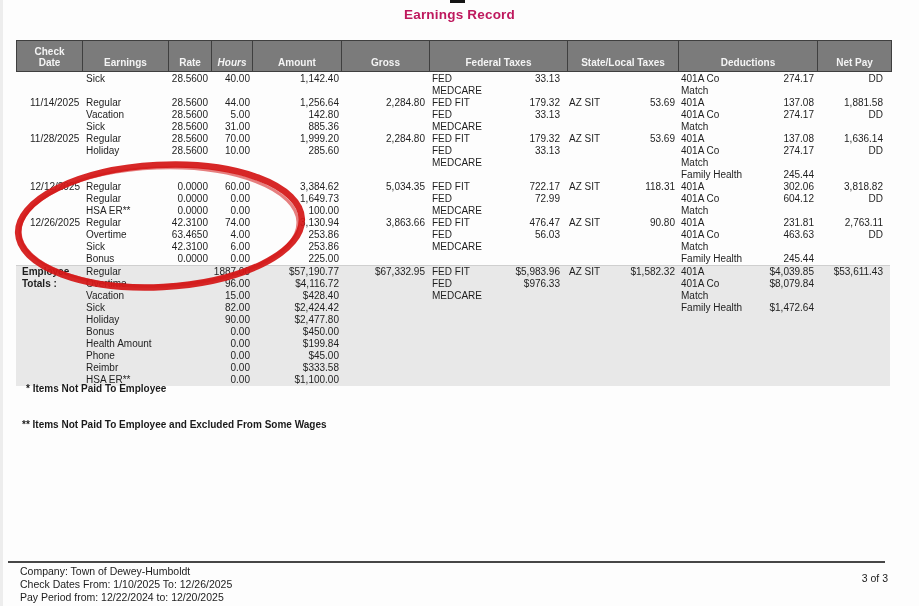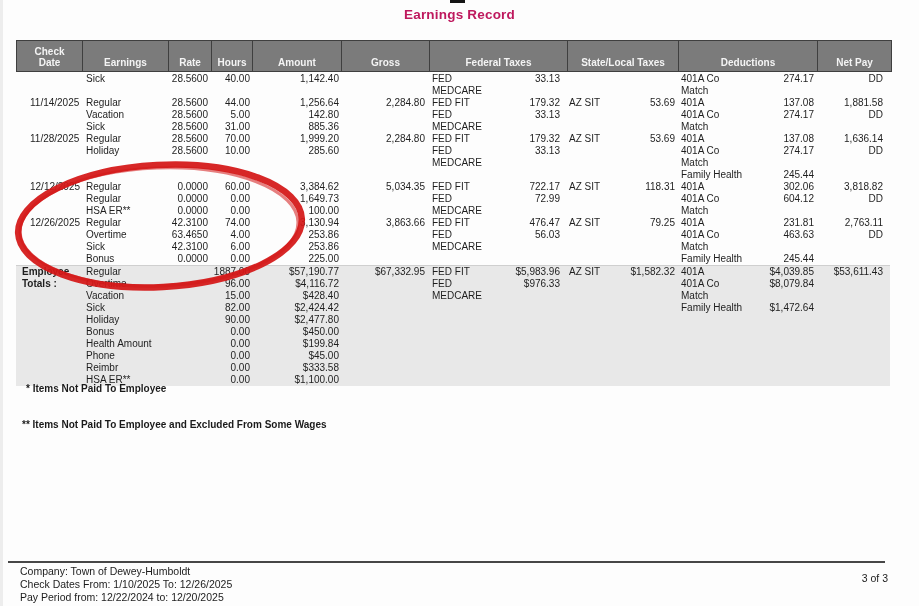"Hours" div.hc { font-style: none -> italic }
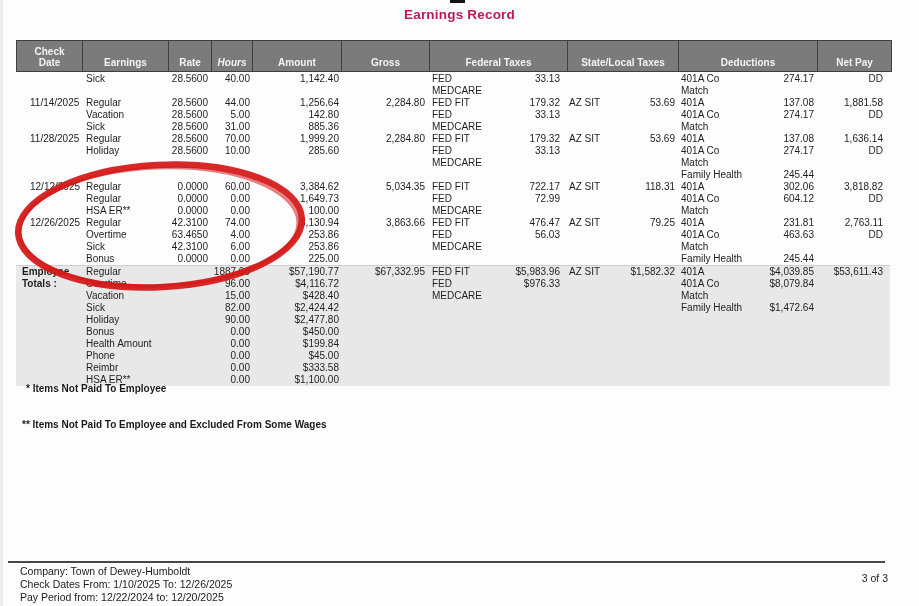"79.25" div.val { text: 79.25 -> 90.80 }
